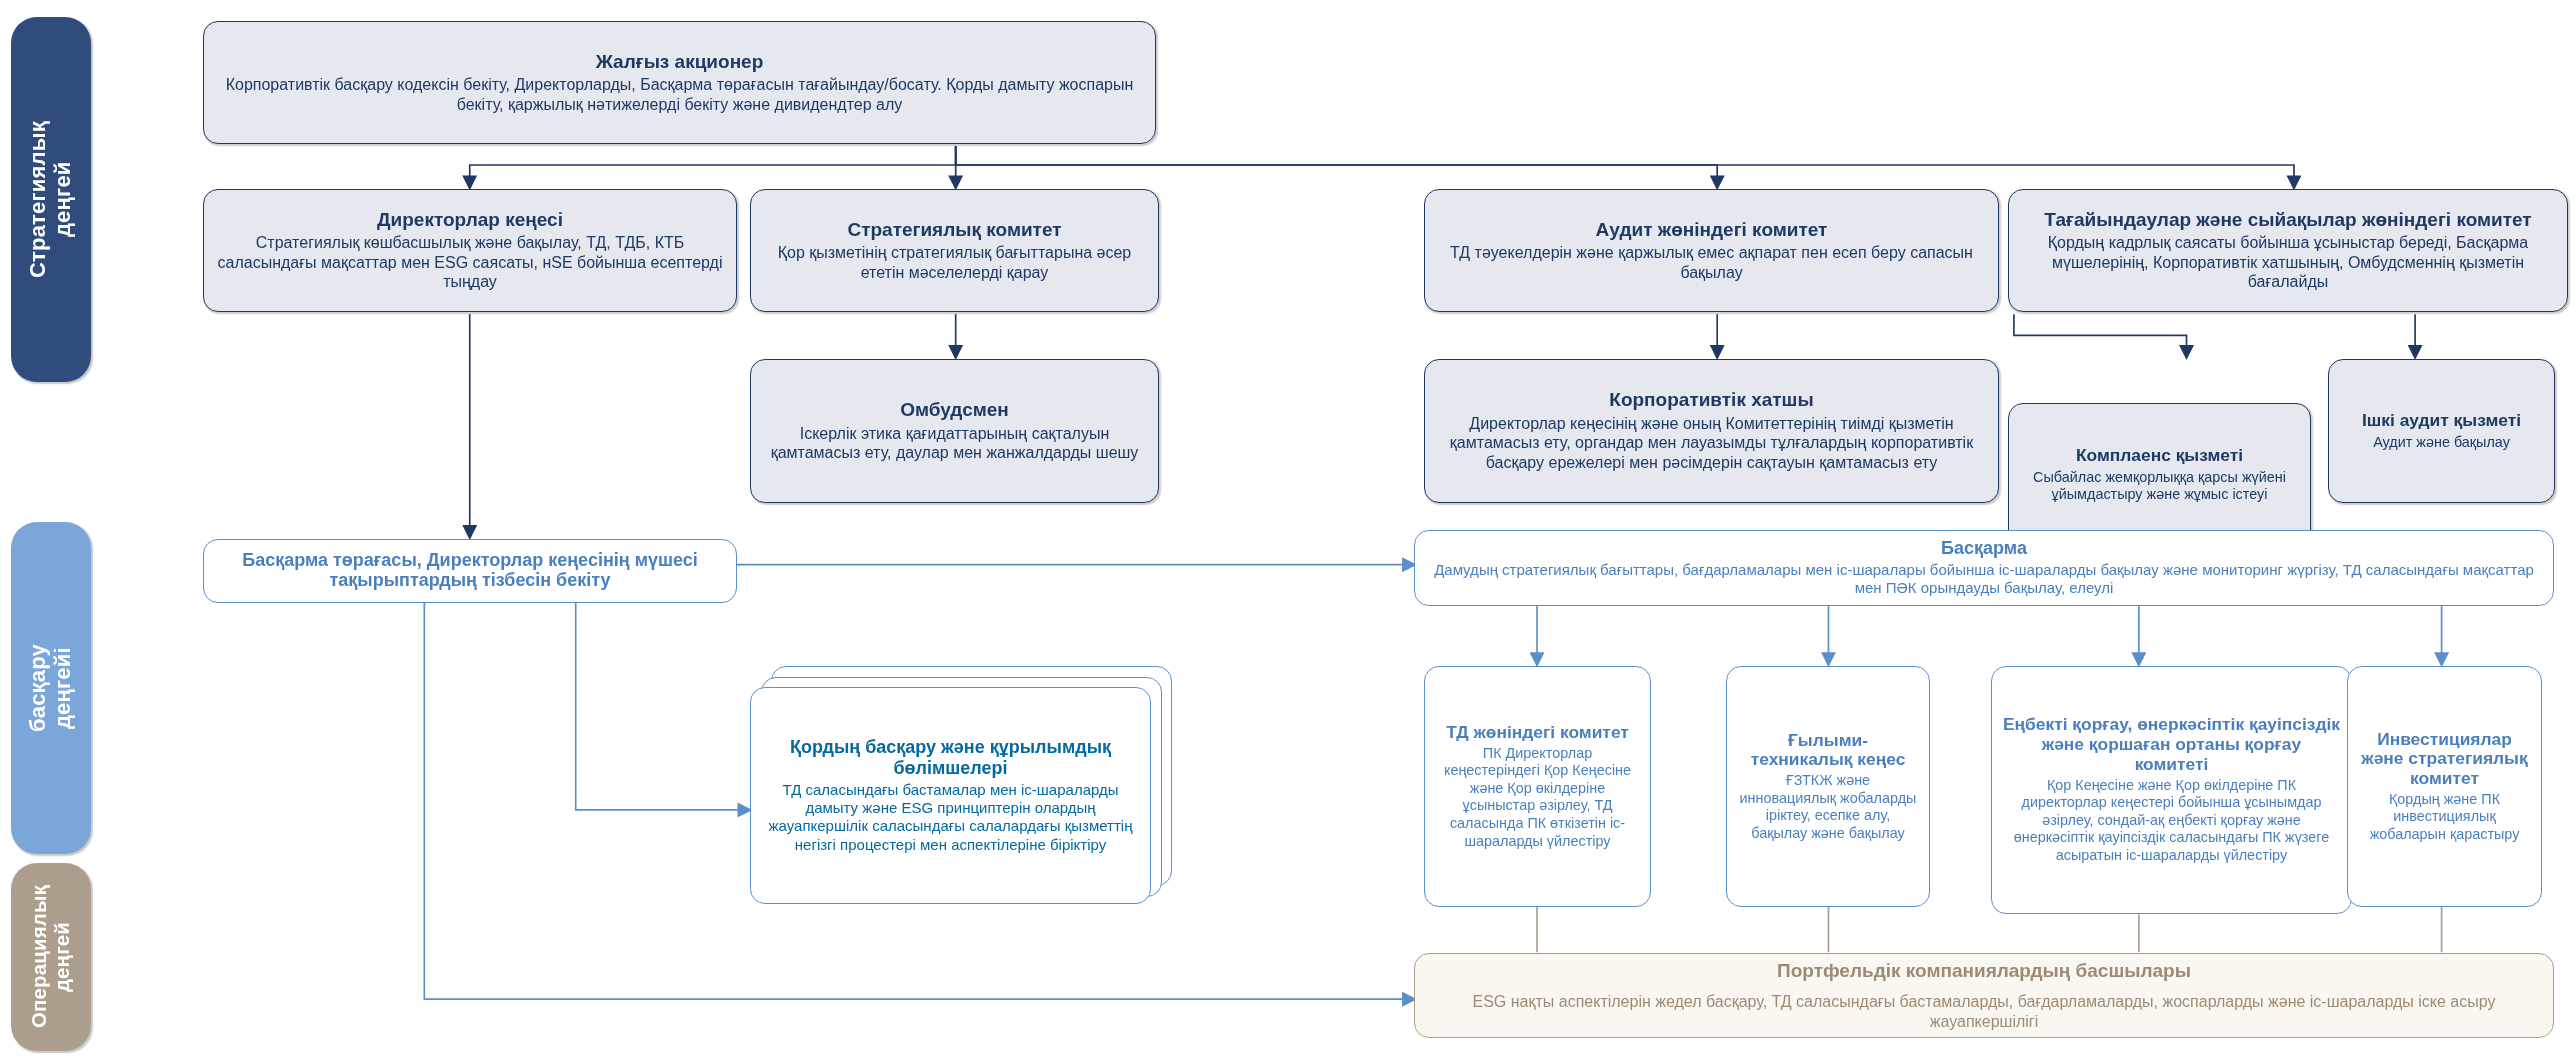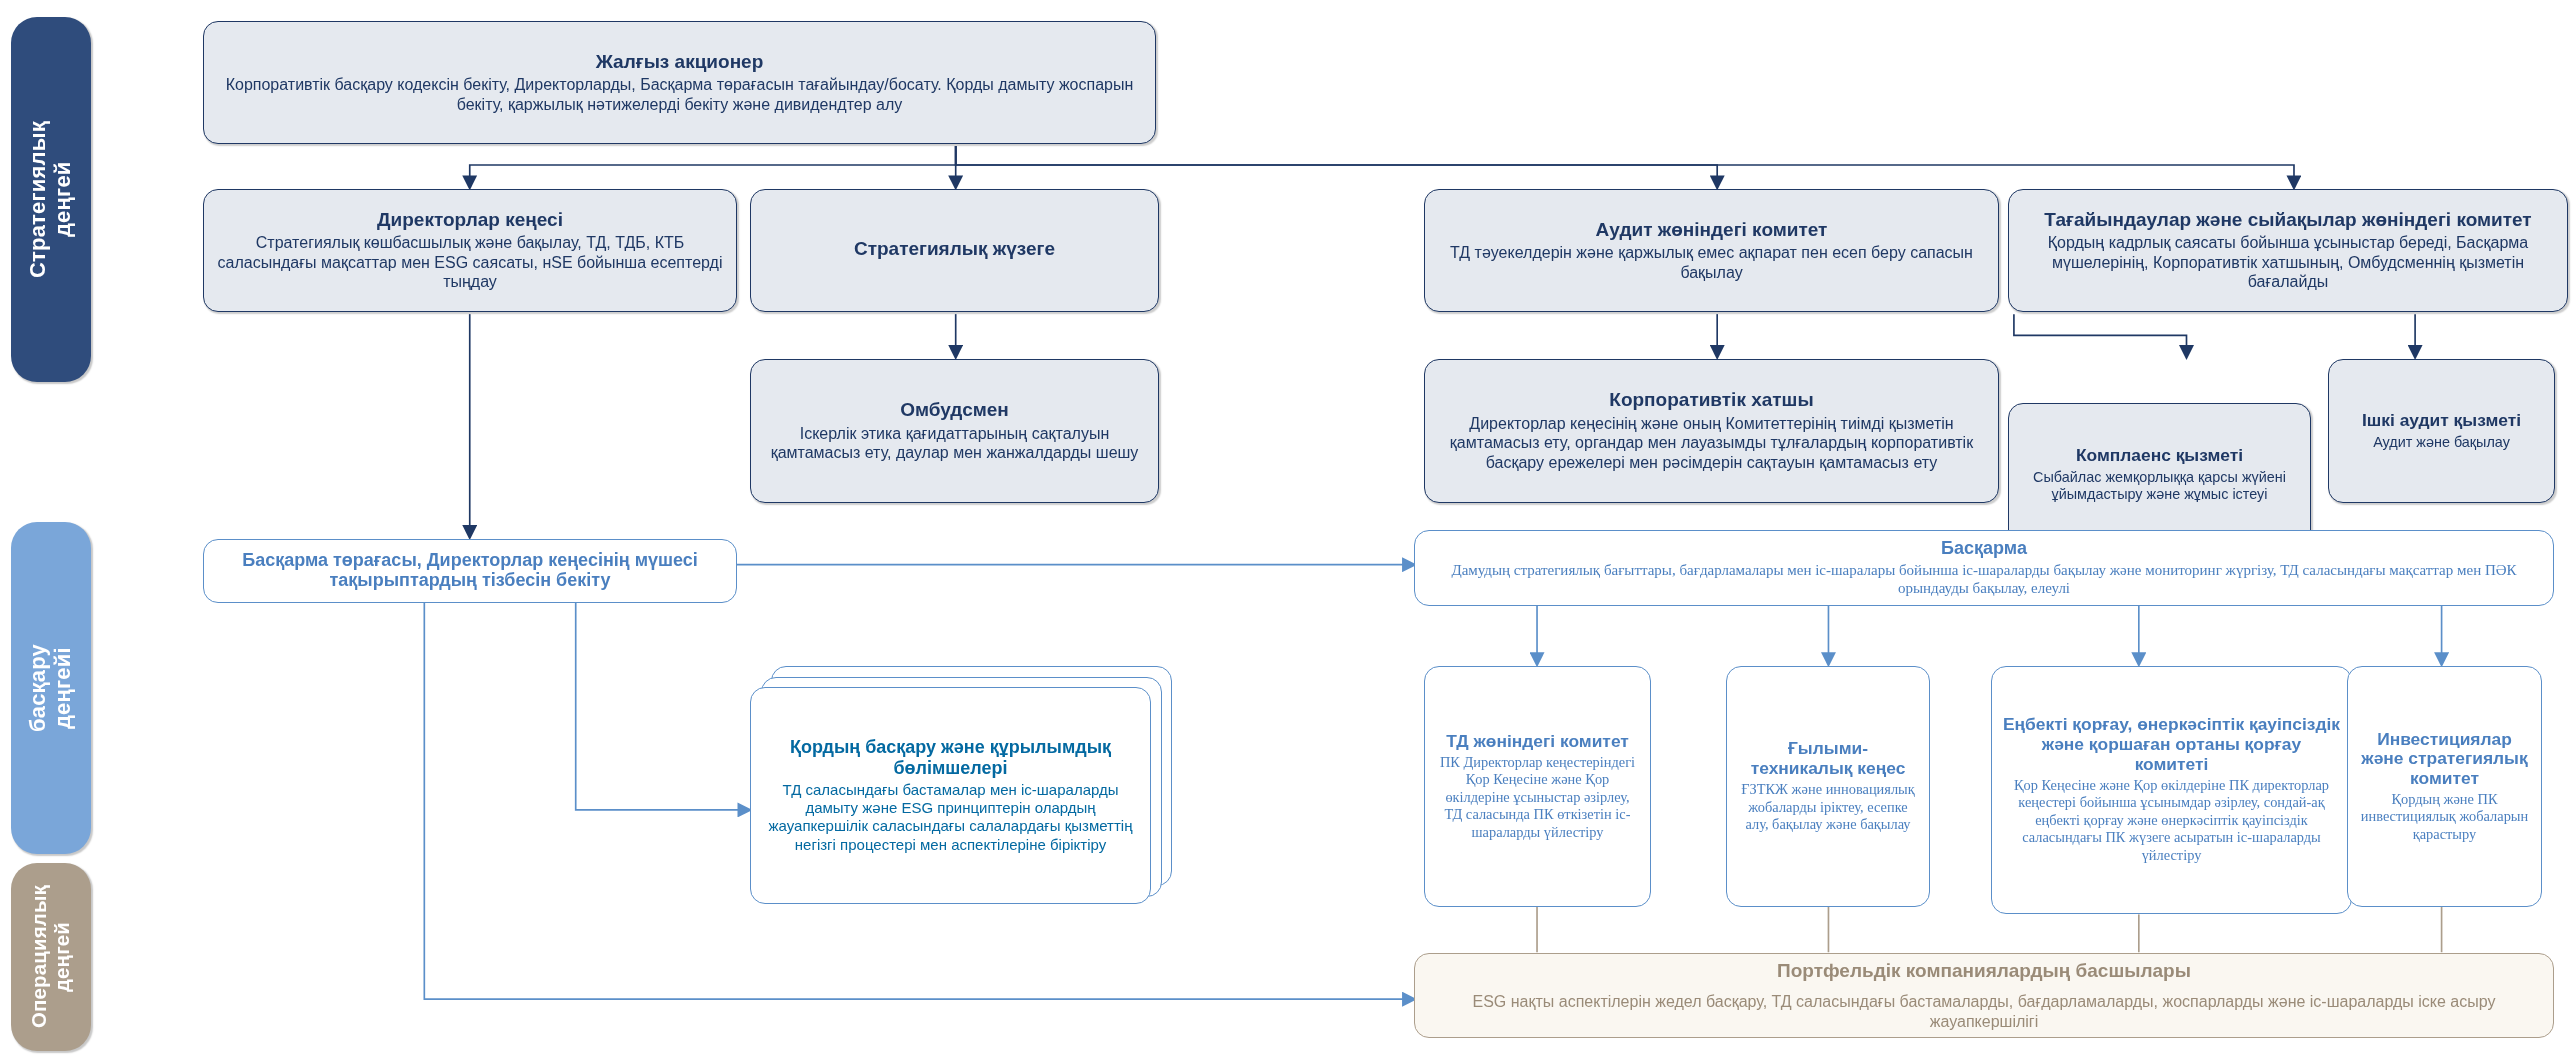"Стратегиялық жүзеге" div.ttl { text: жүзеге -> комитет }
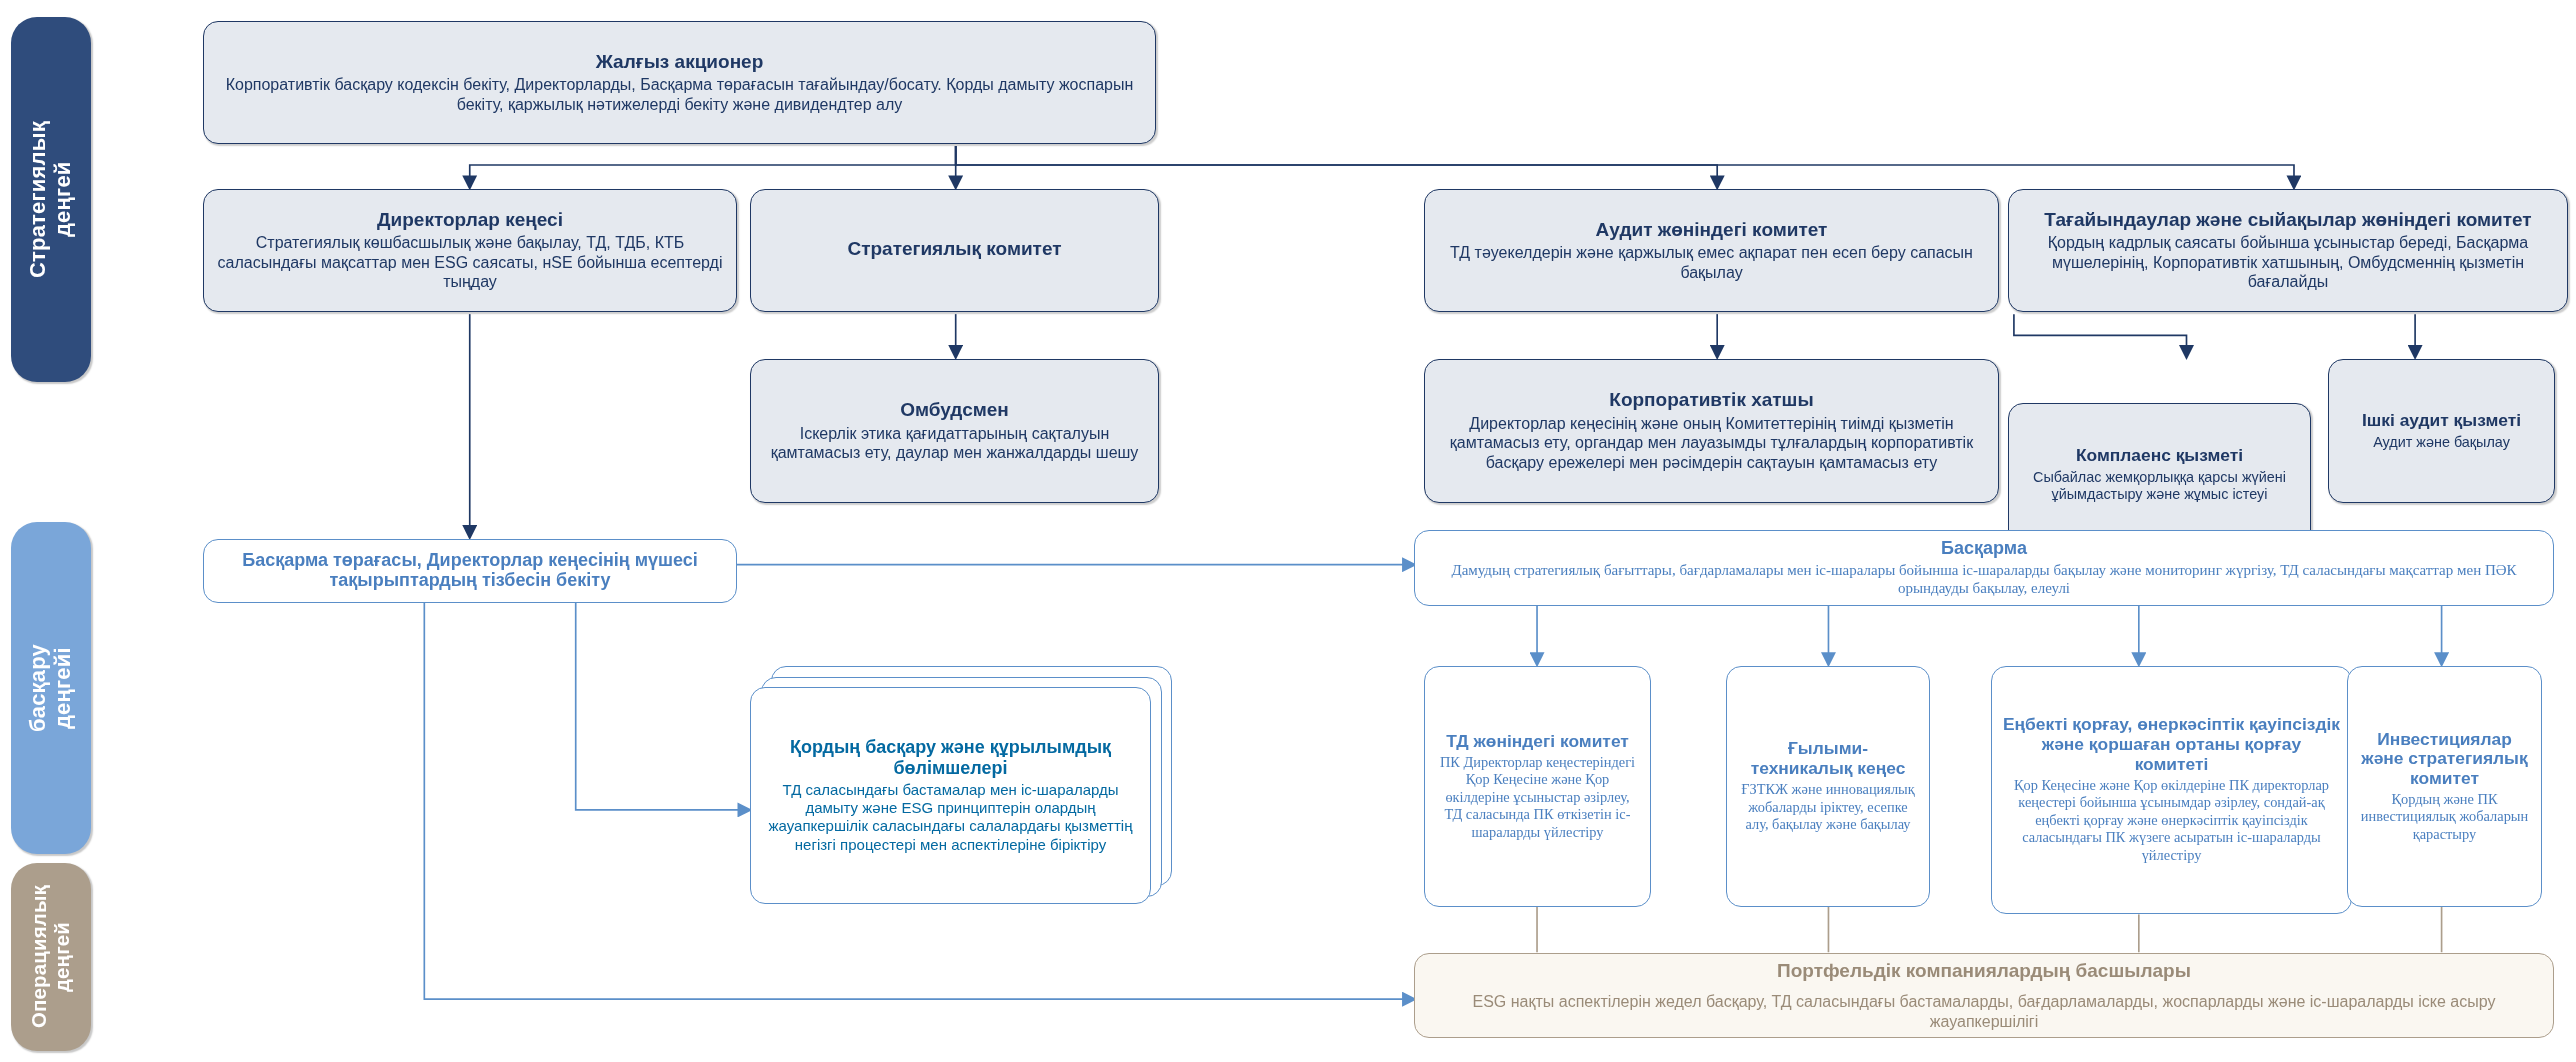"Қор қызметінің стратегиялық бағыттарына" div.sub { html: none -> <div>Қор қызметінің стратегиялық бағыттарына әсер ететін мәселелерді қарау</div> }
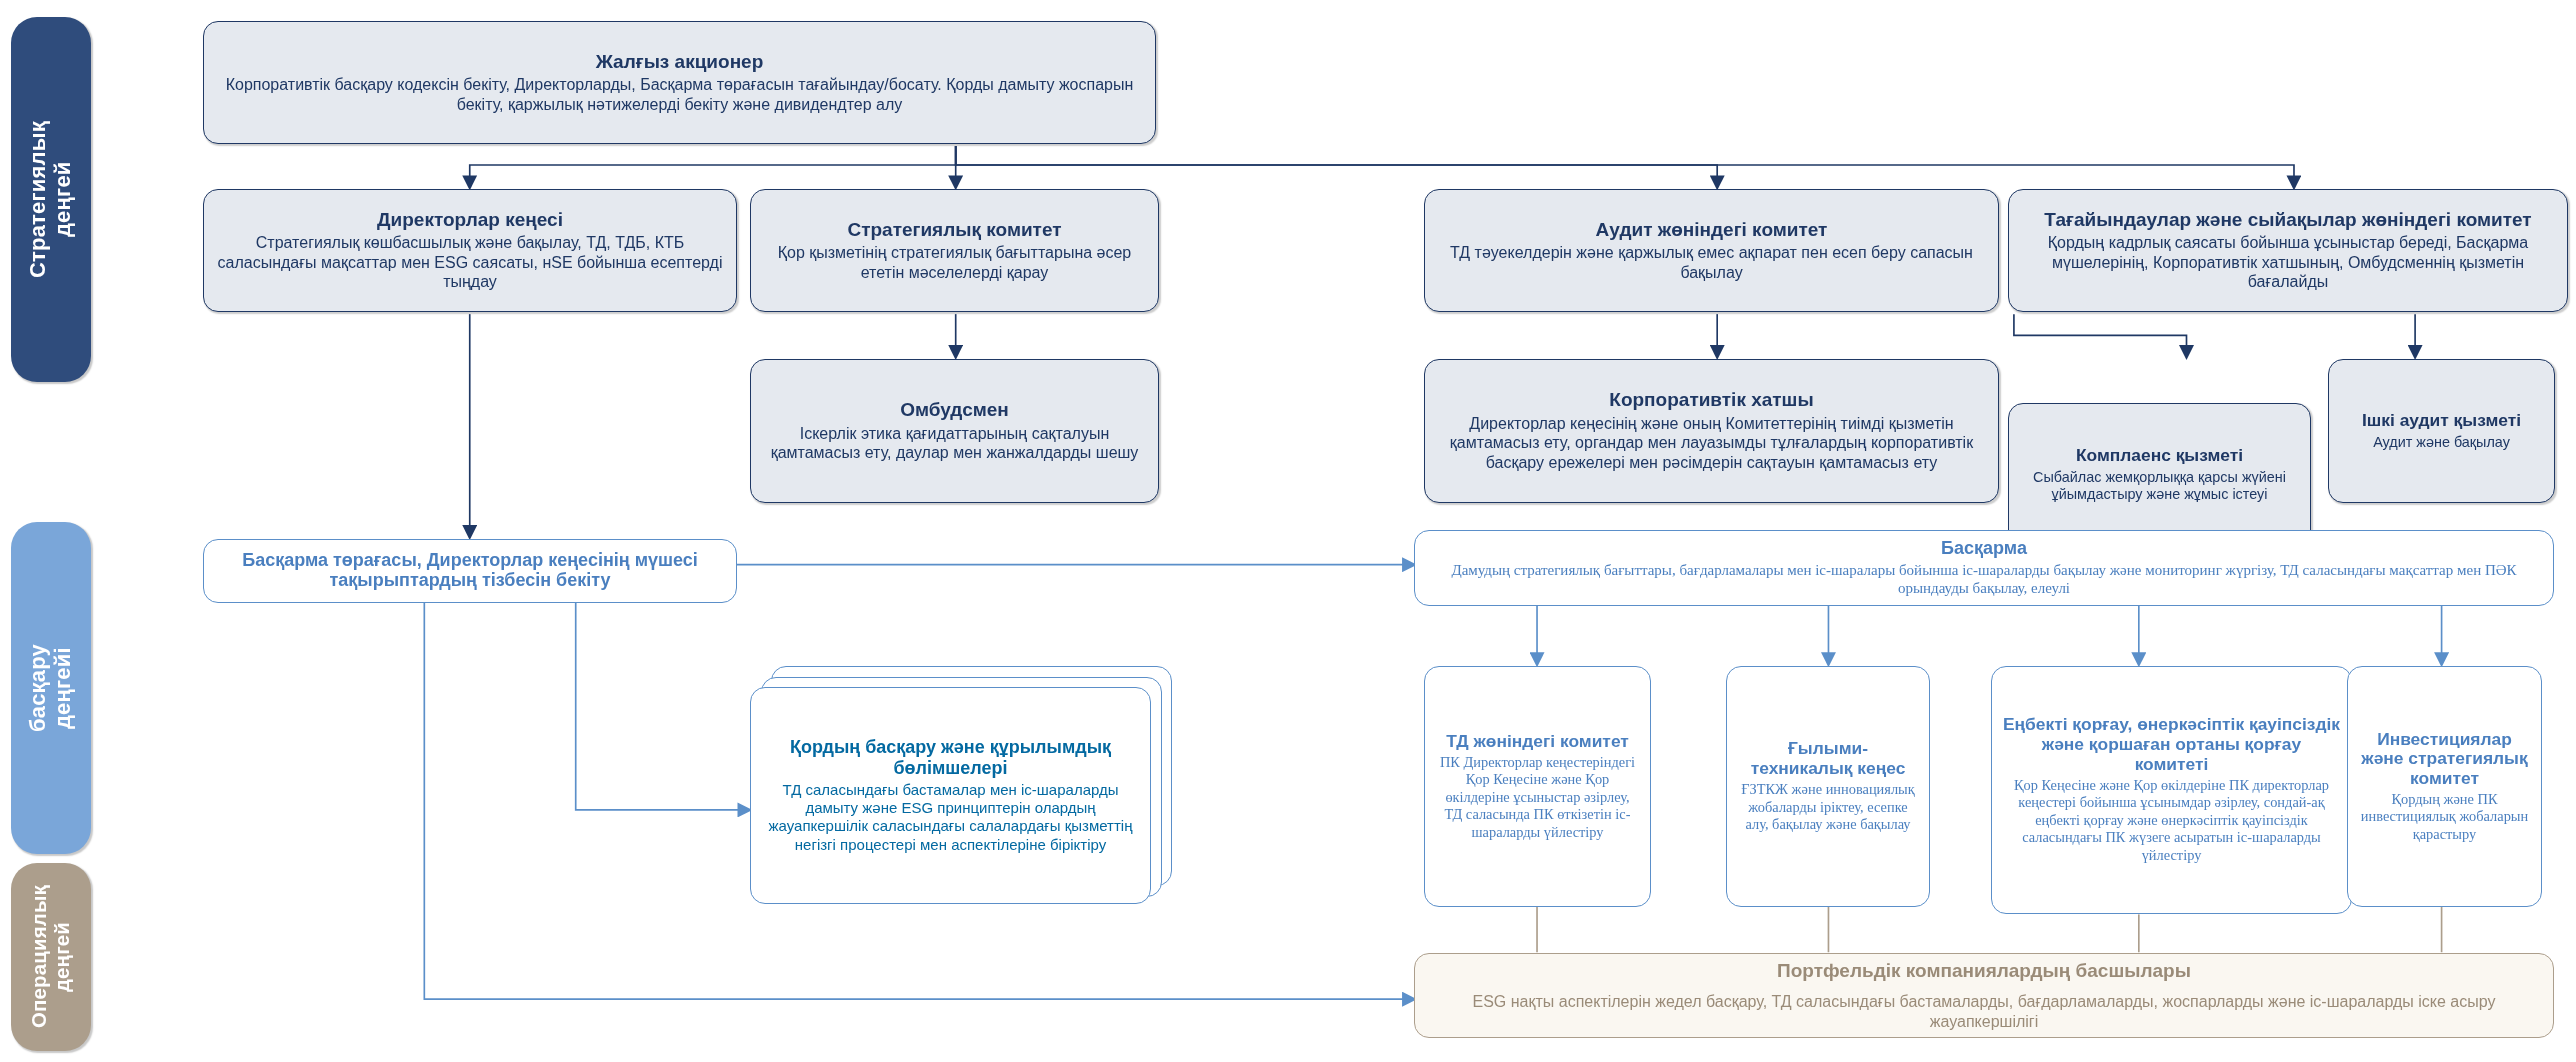"Дамудың стратегиялық бағыттары," .m-node .sub { font-family: Liberation Serif, serif -> none }
